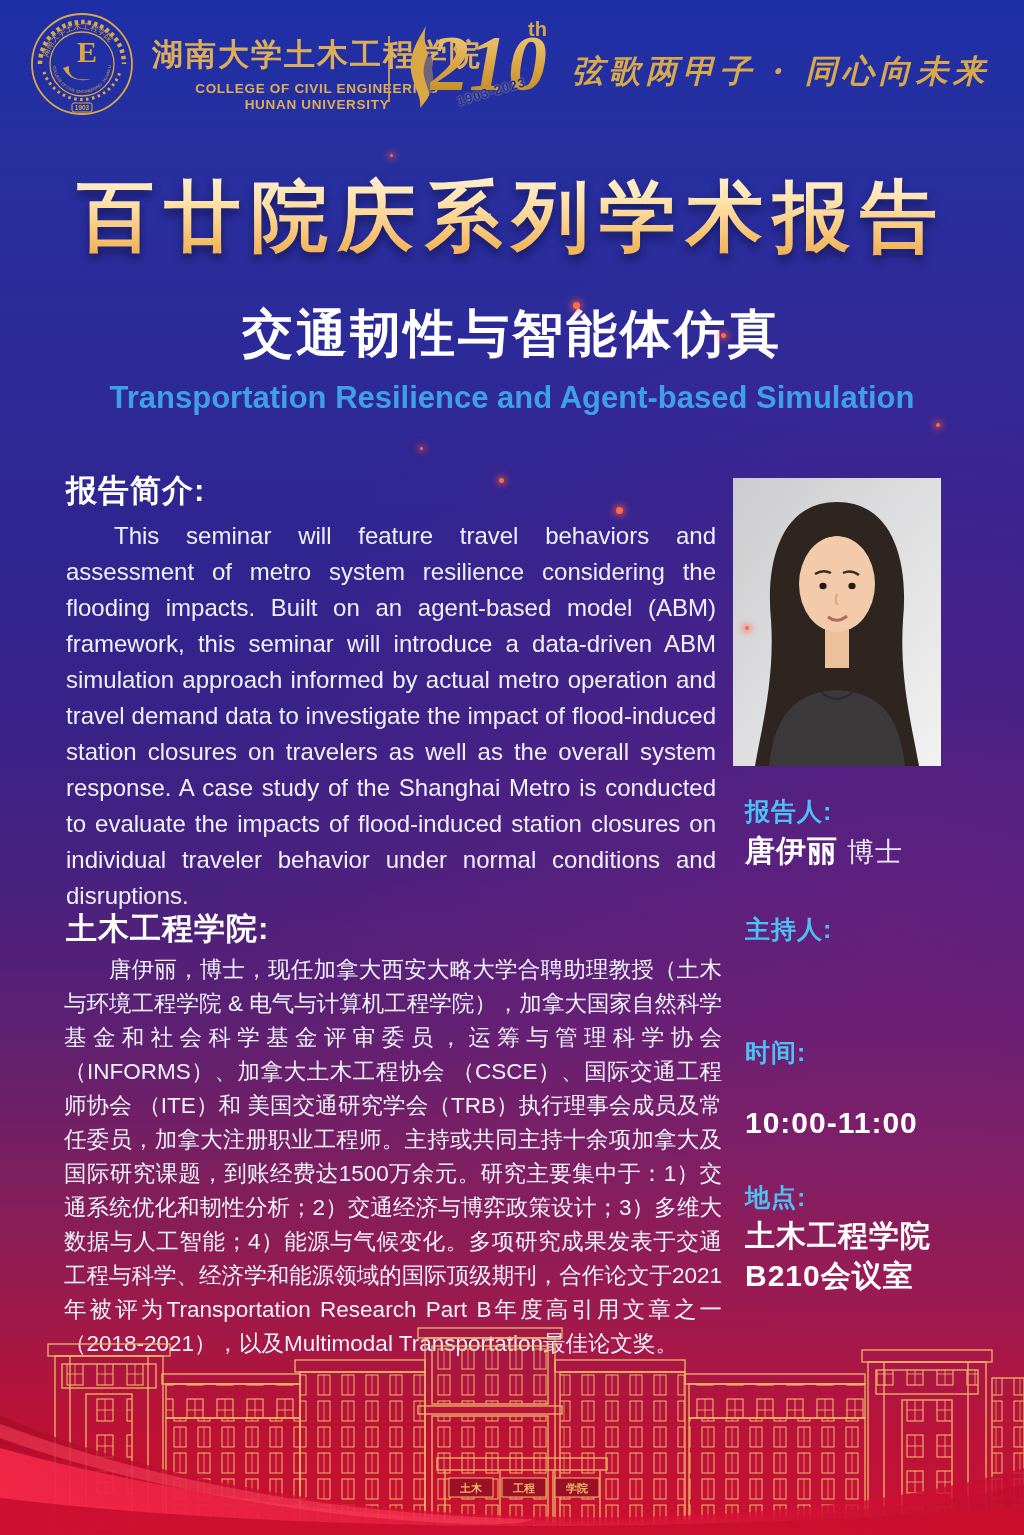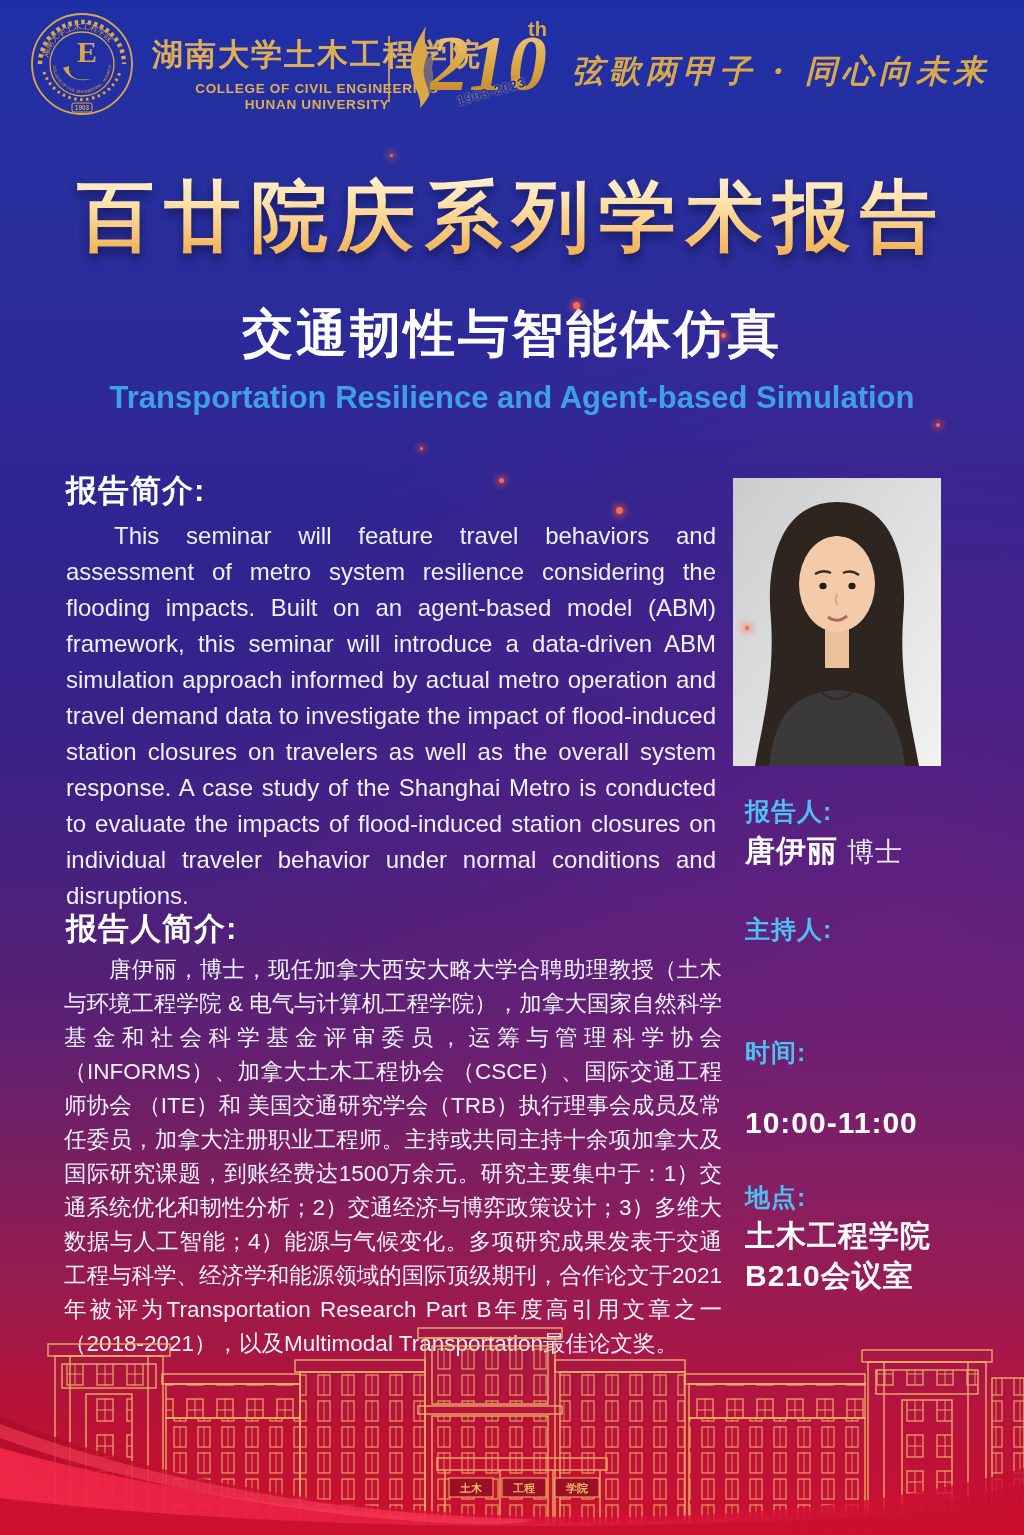"报告人简介:" div.abs { text: 报告人简介 -> 土木工程学院 }
